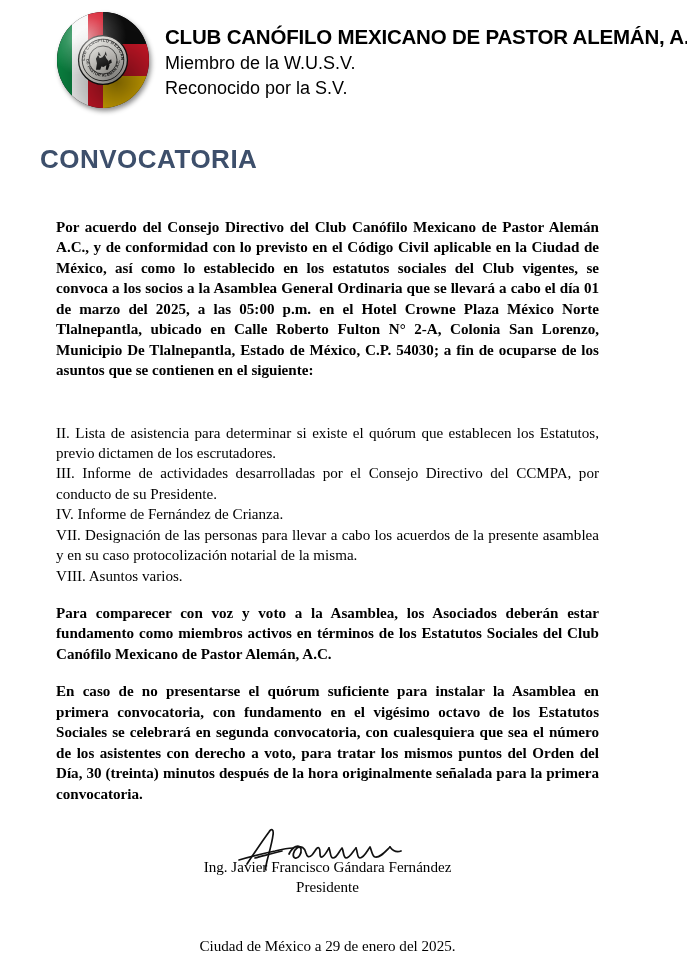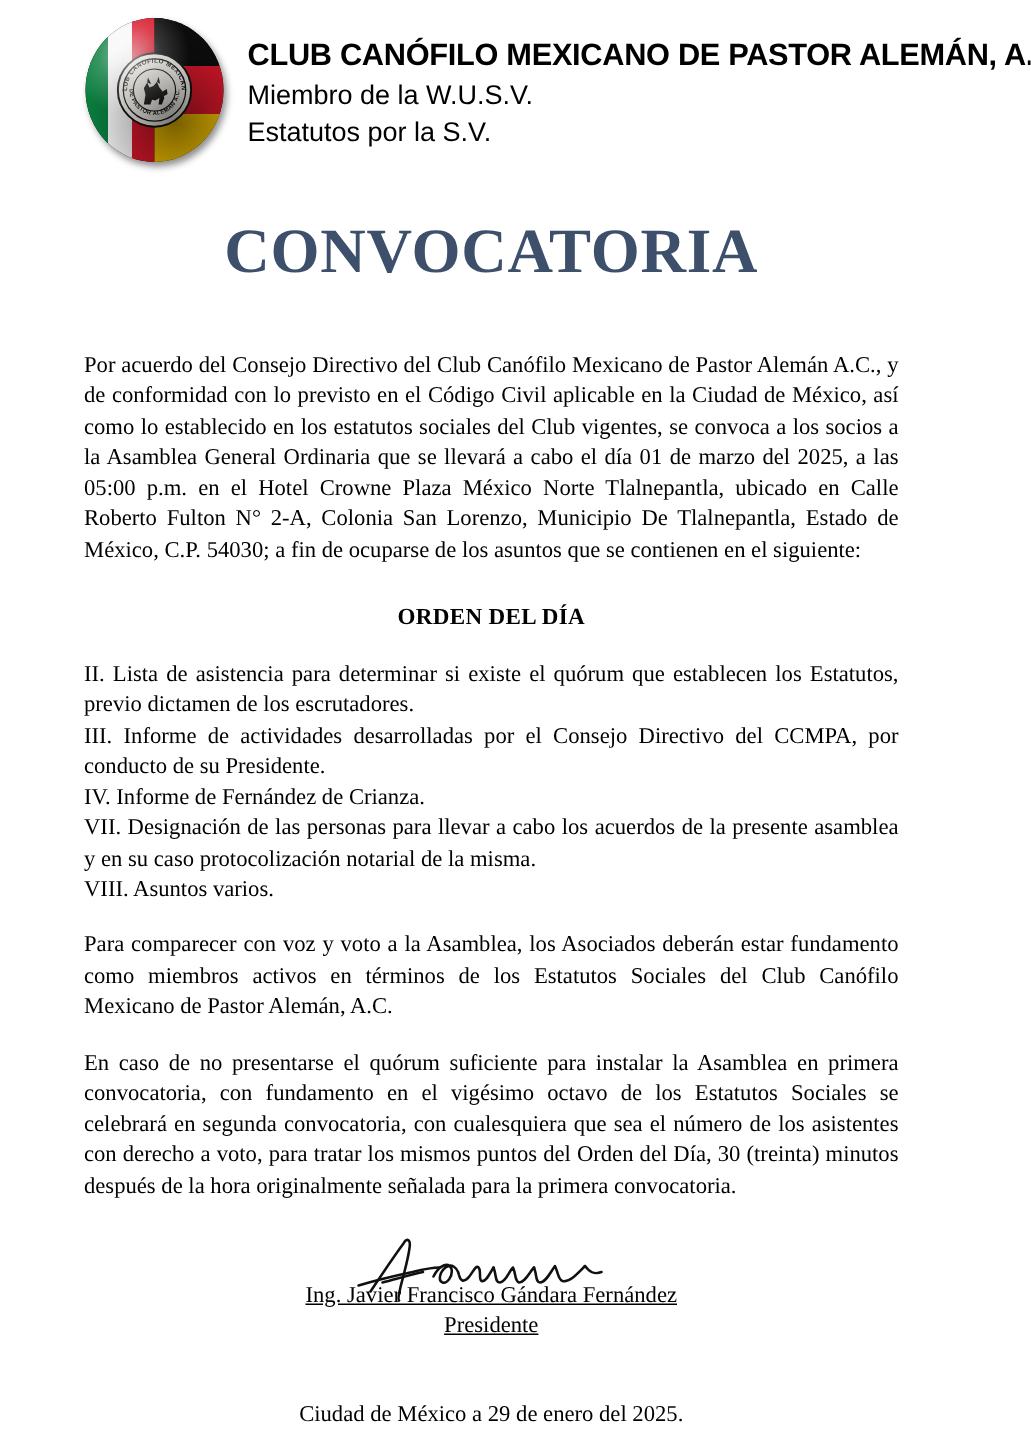"Estatutos por la S.V." div.club-sub { text: Estatutos -> Reconocido }
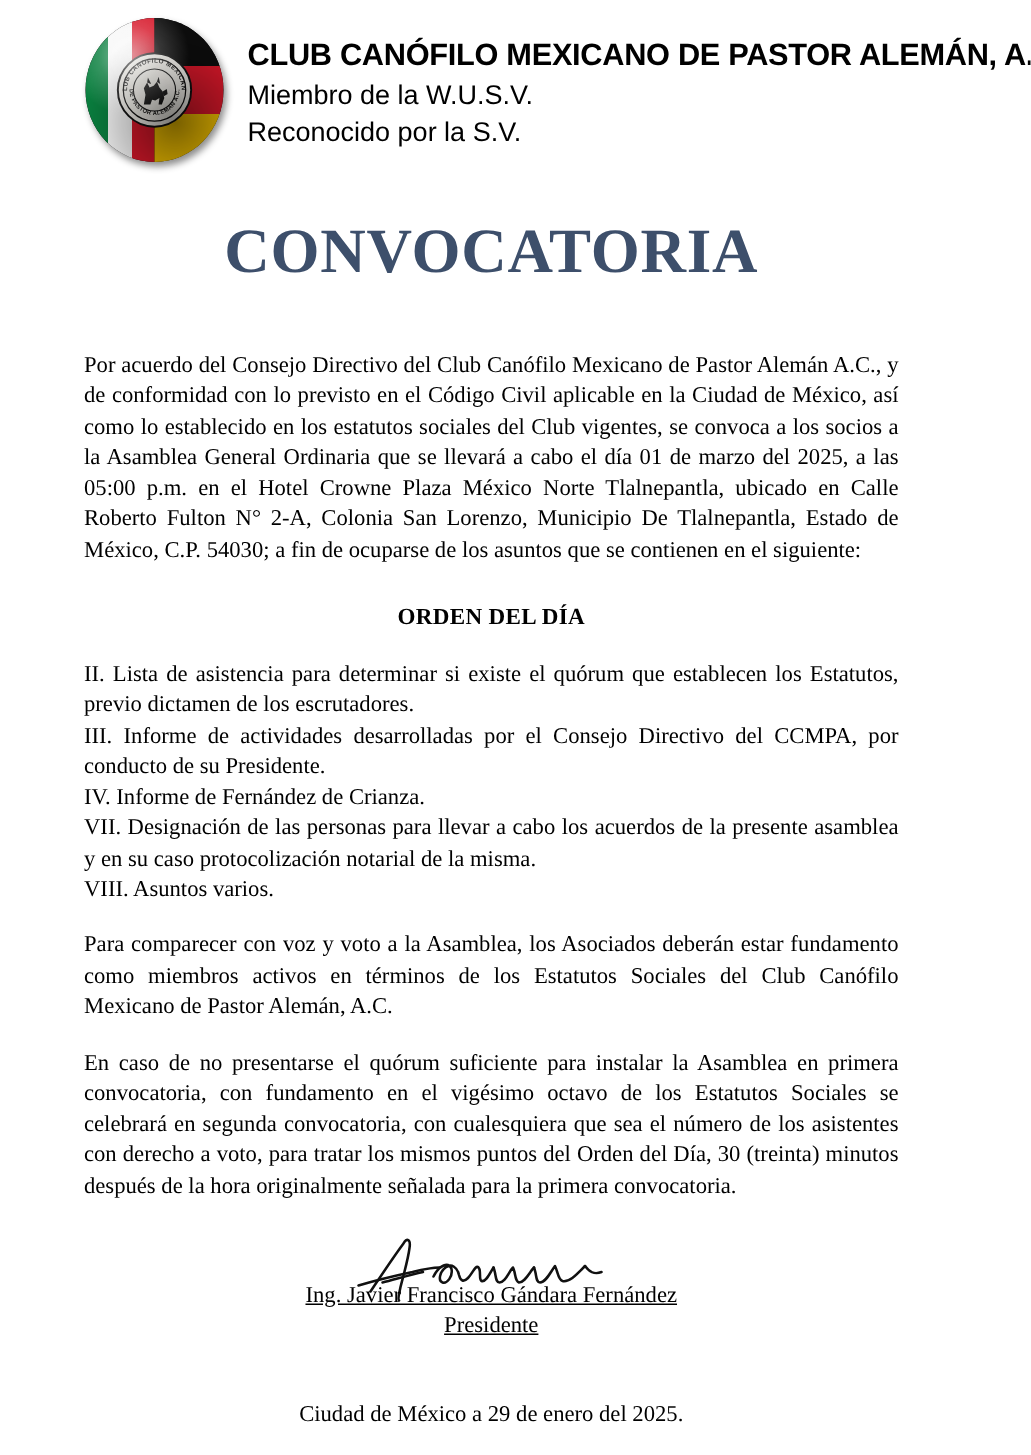"CONVOCATORIA" .doc-title { font-family: Liberation Serif, serif -> Liberation Sans, sans-serif; font-size: 42px -> 26px; text-align: center -> left }
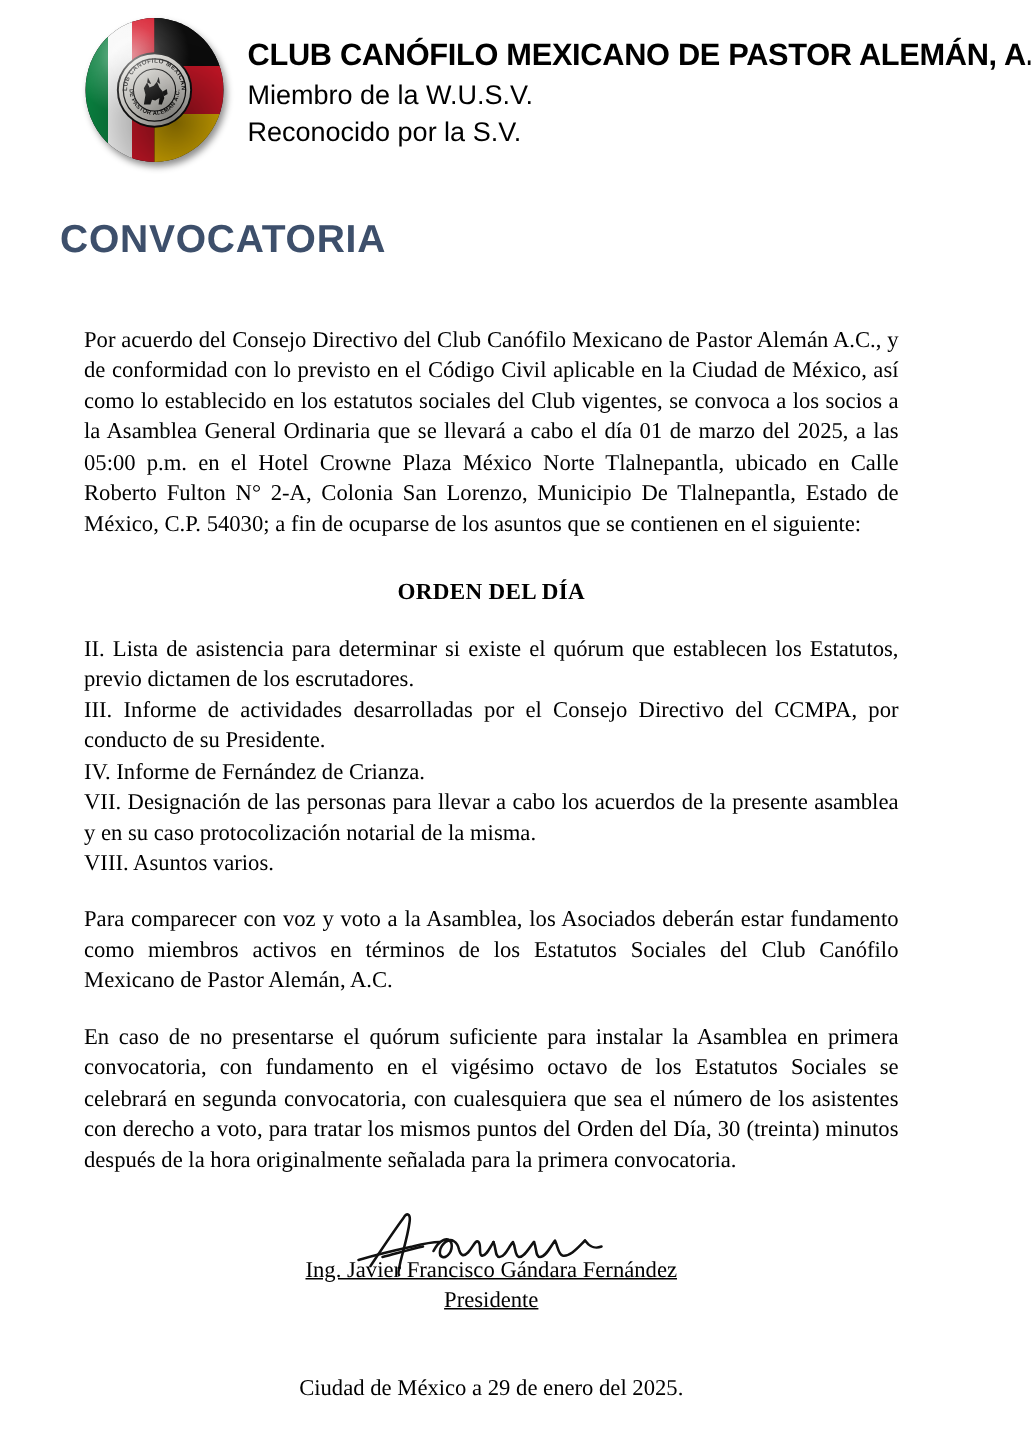"Por acuerdo del Consejo Directivo" p.para { font-weight: none -> bold }
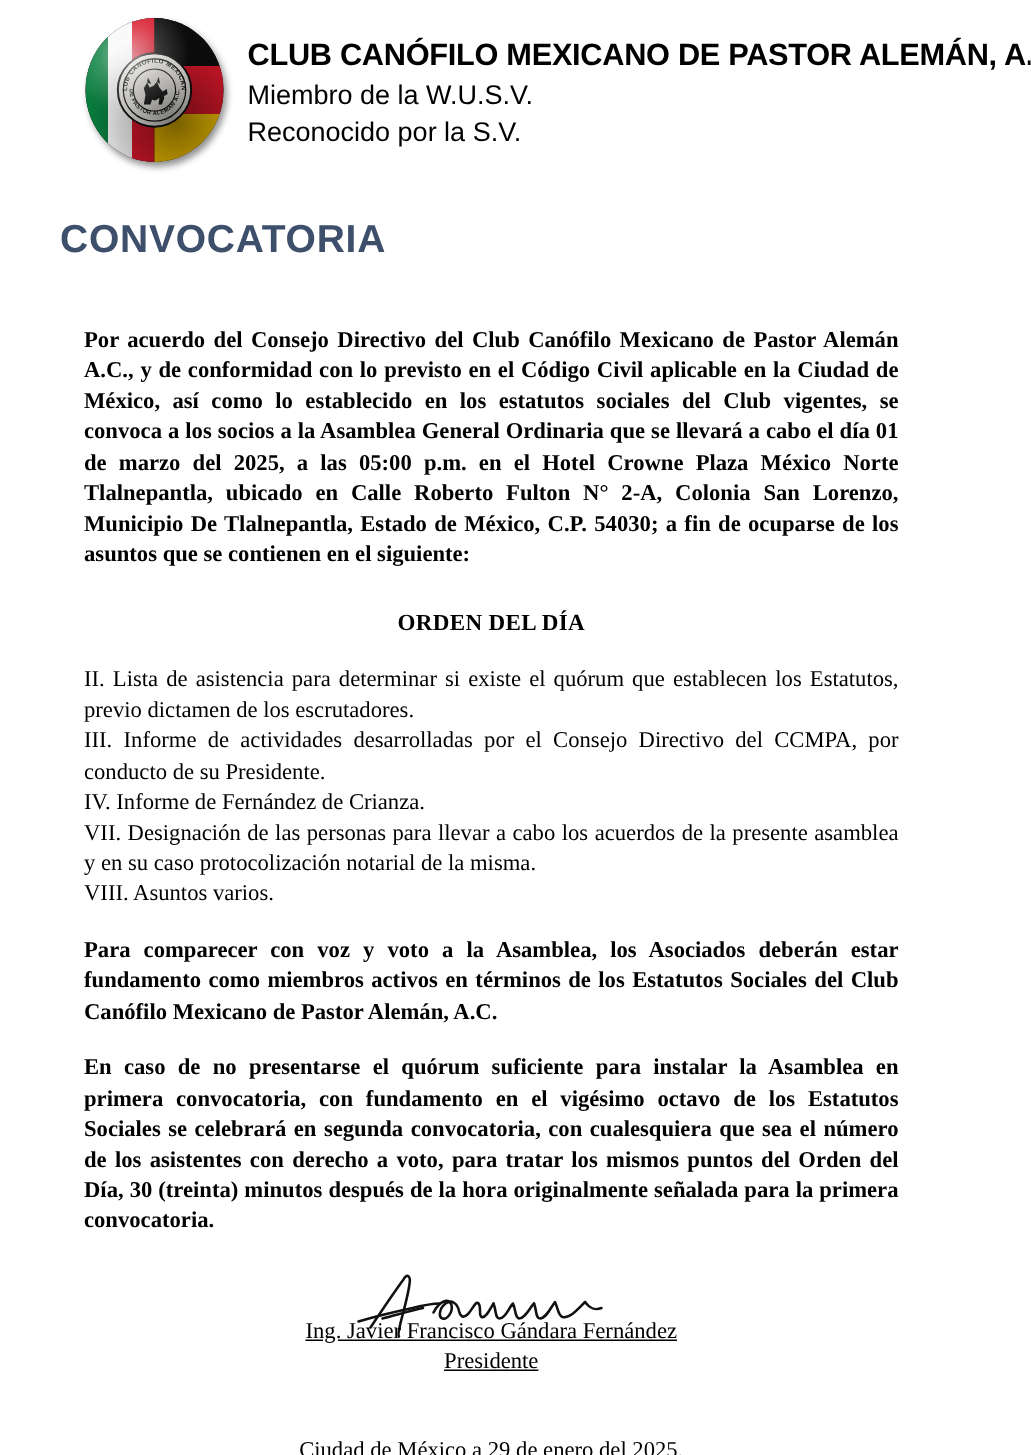"ORDEN DEL DÍA" div.orden-heading { html: <div>ORDEN DEL DÍA</div> -> none }
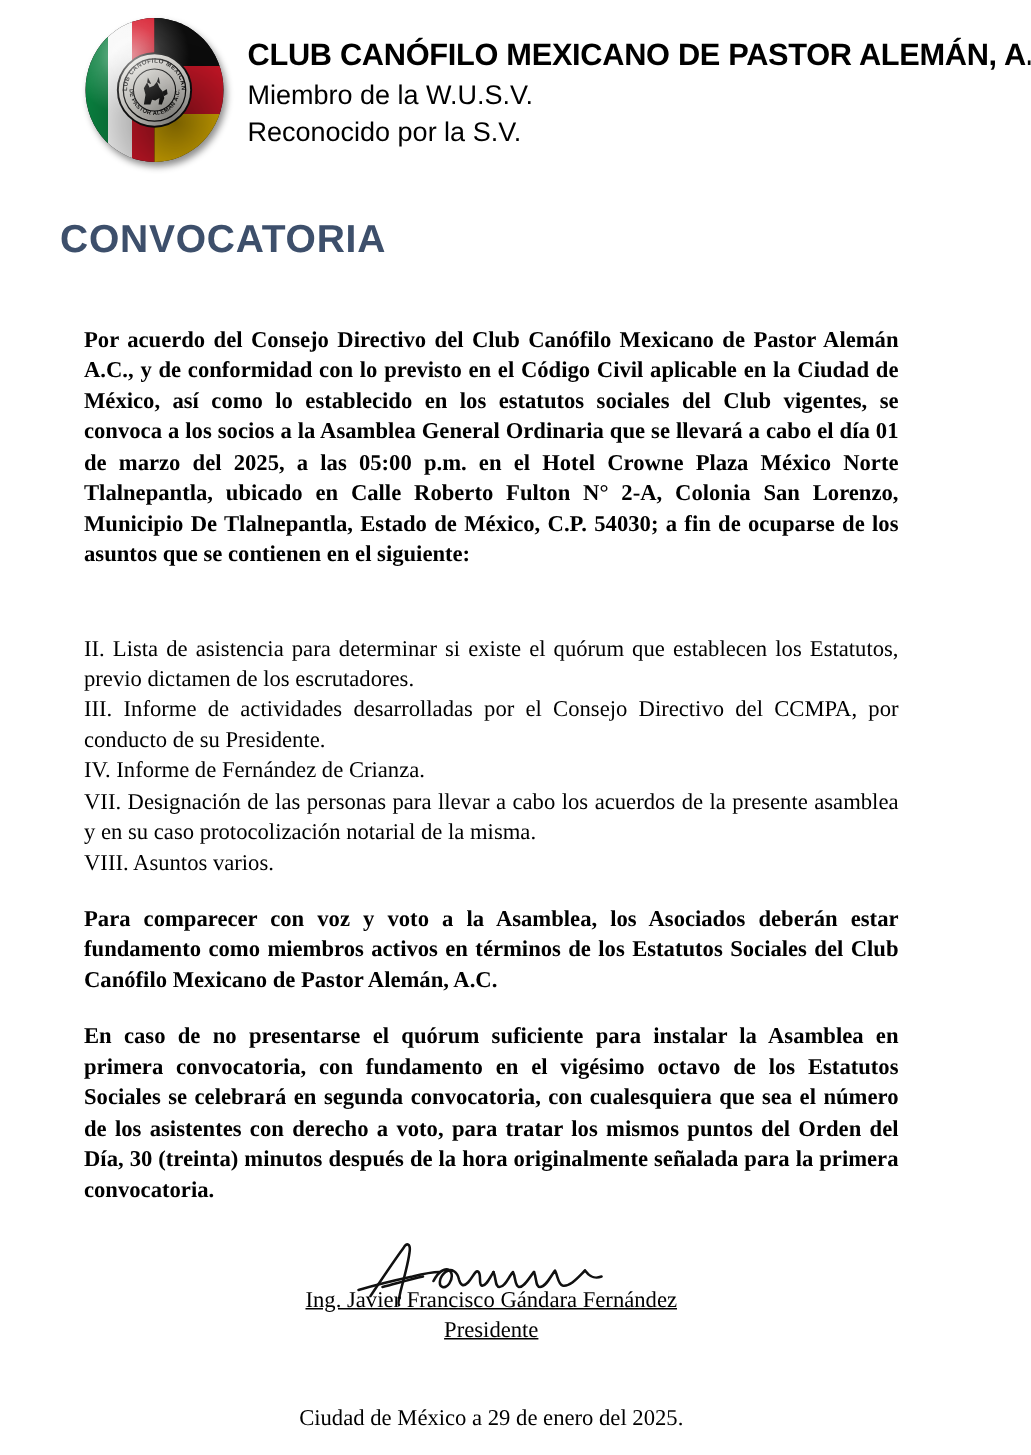"Ing. Javier Francisco Gándara Fernández" .sign-block { text-decoration: underline -> none }
